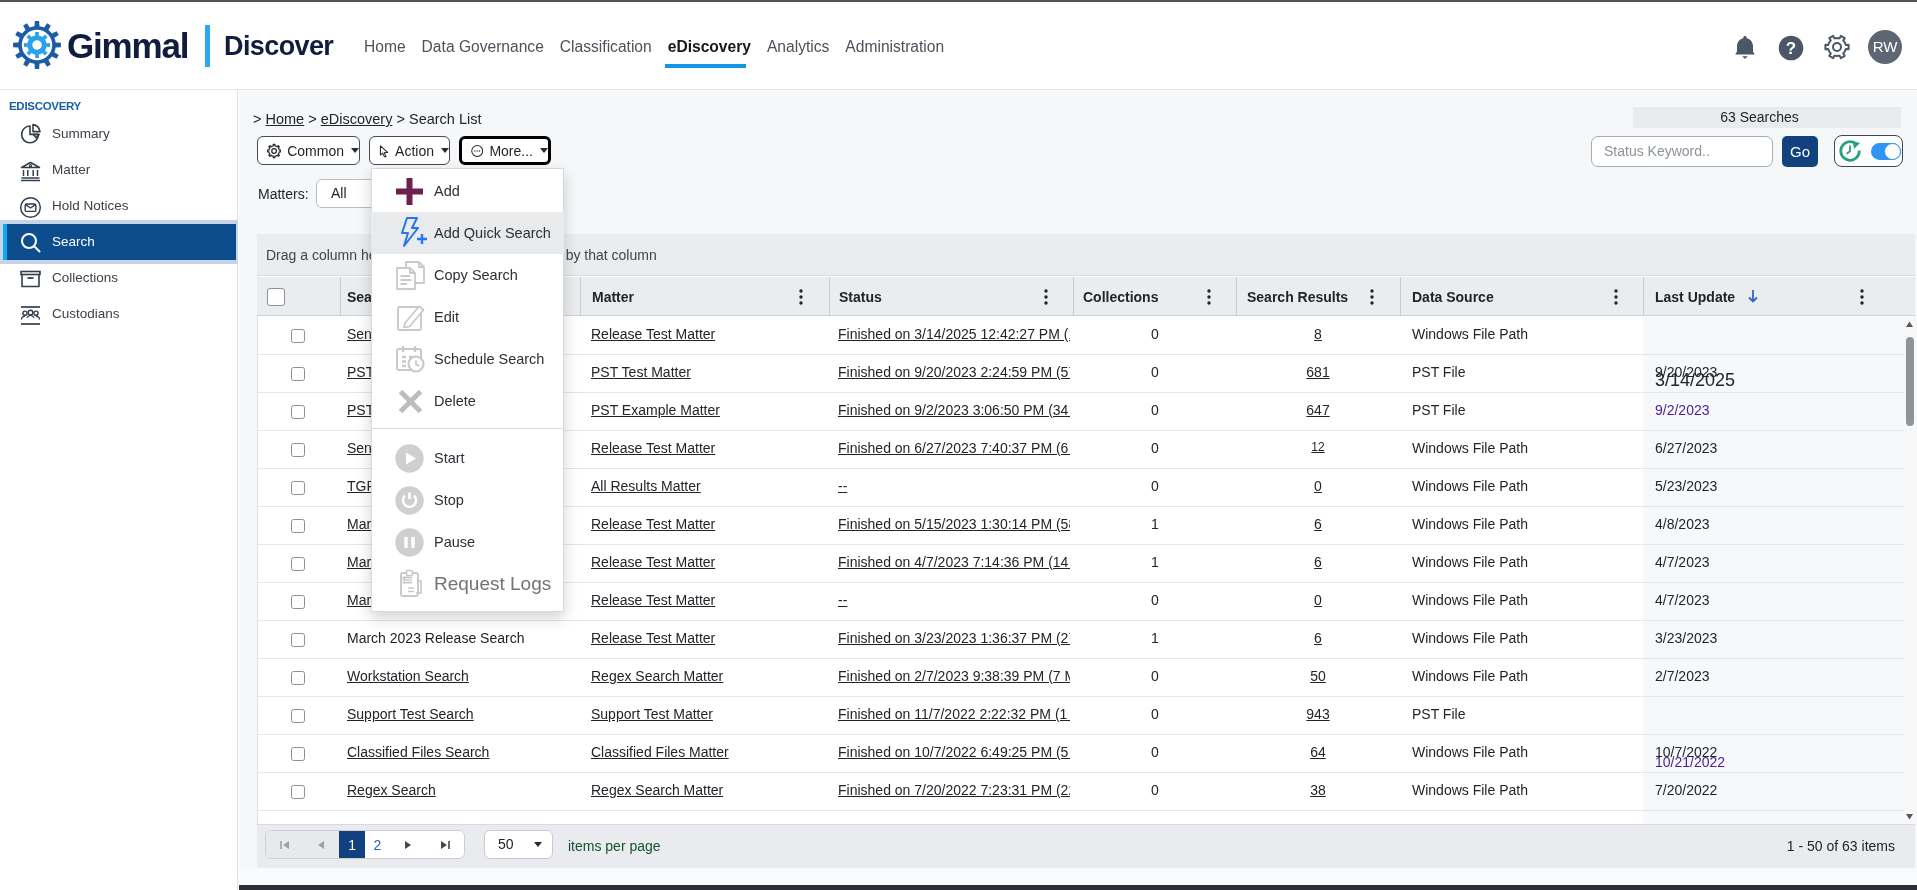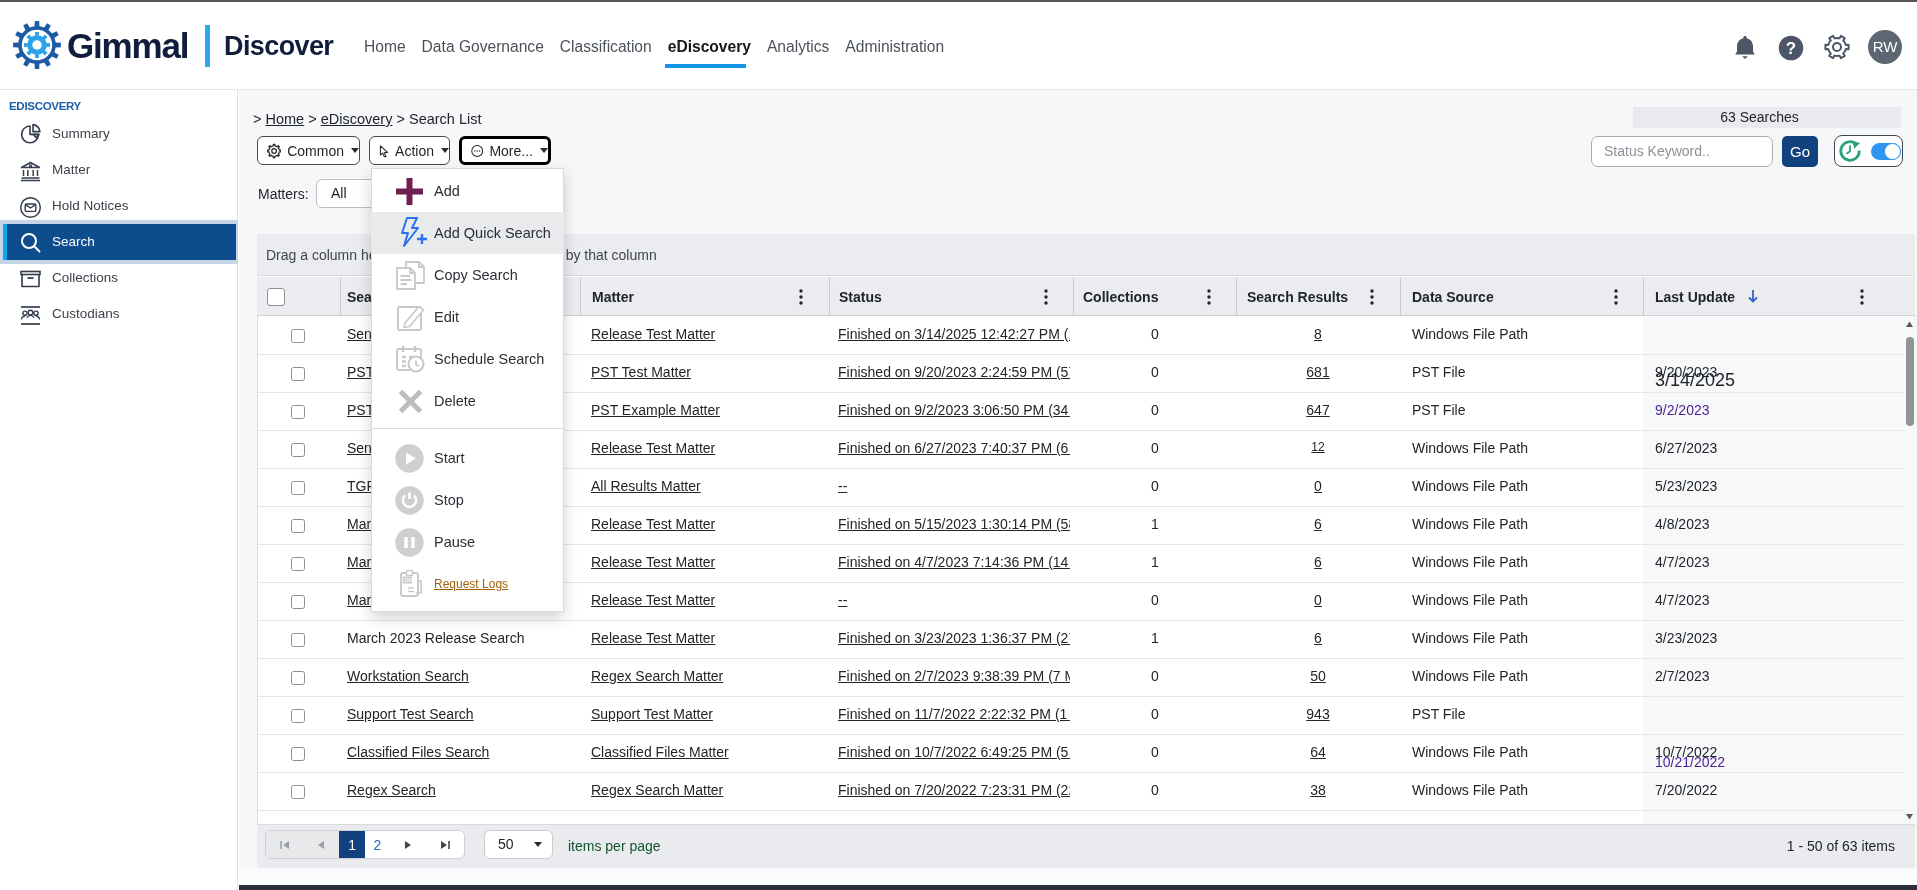"Request Logs" div.abs { color: #a16207 -> #737373; font-size: 12px -> 19px; text-decoration: underline -> none }
